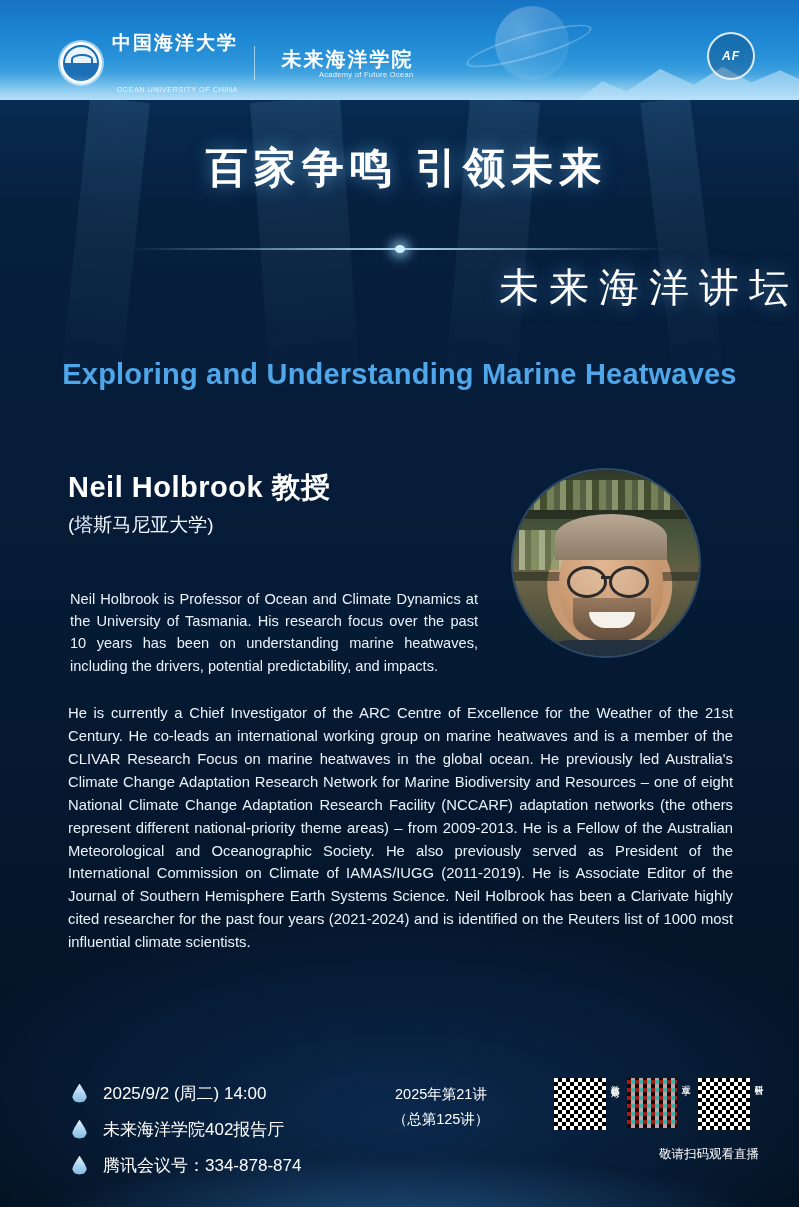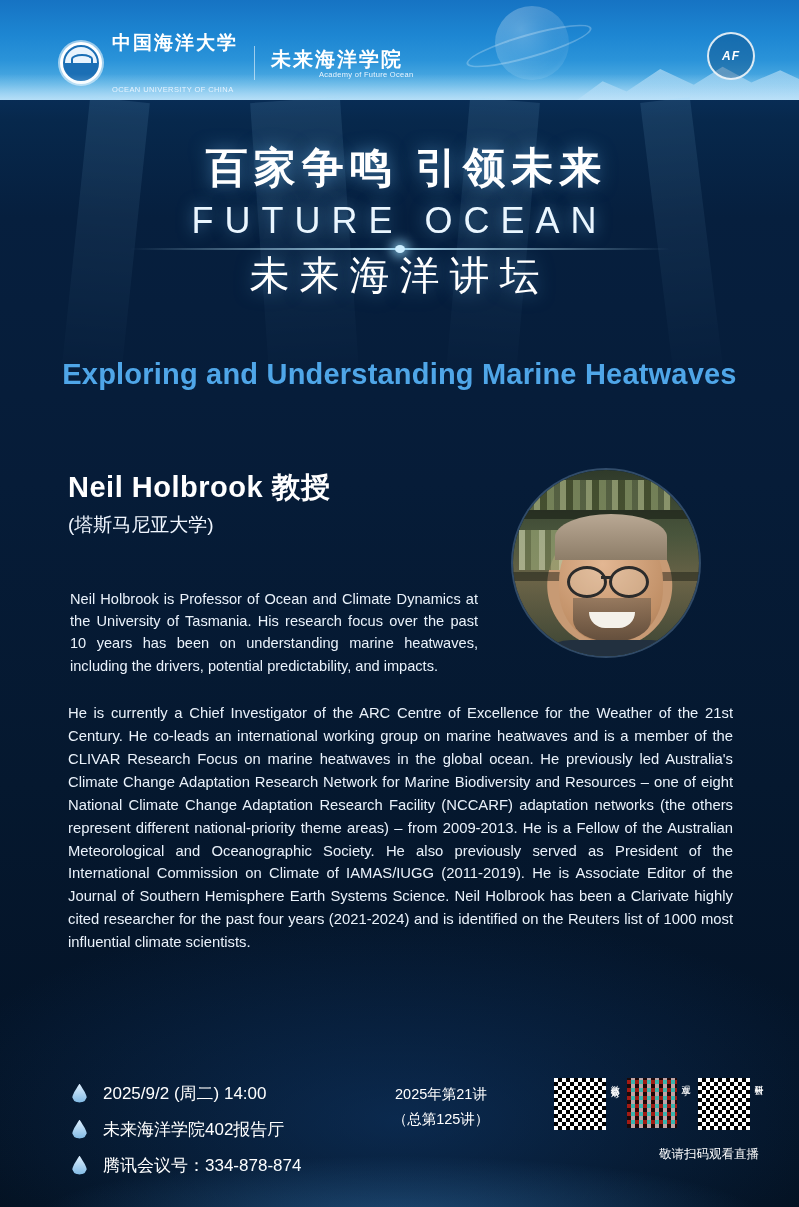"中国海洋大学" .logo-wrap { text-align: none -> right }
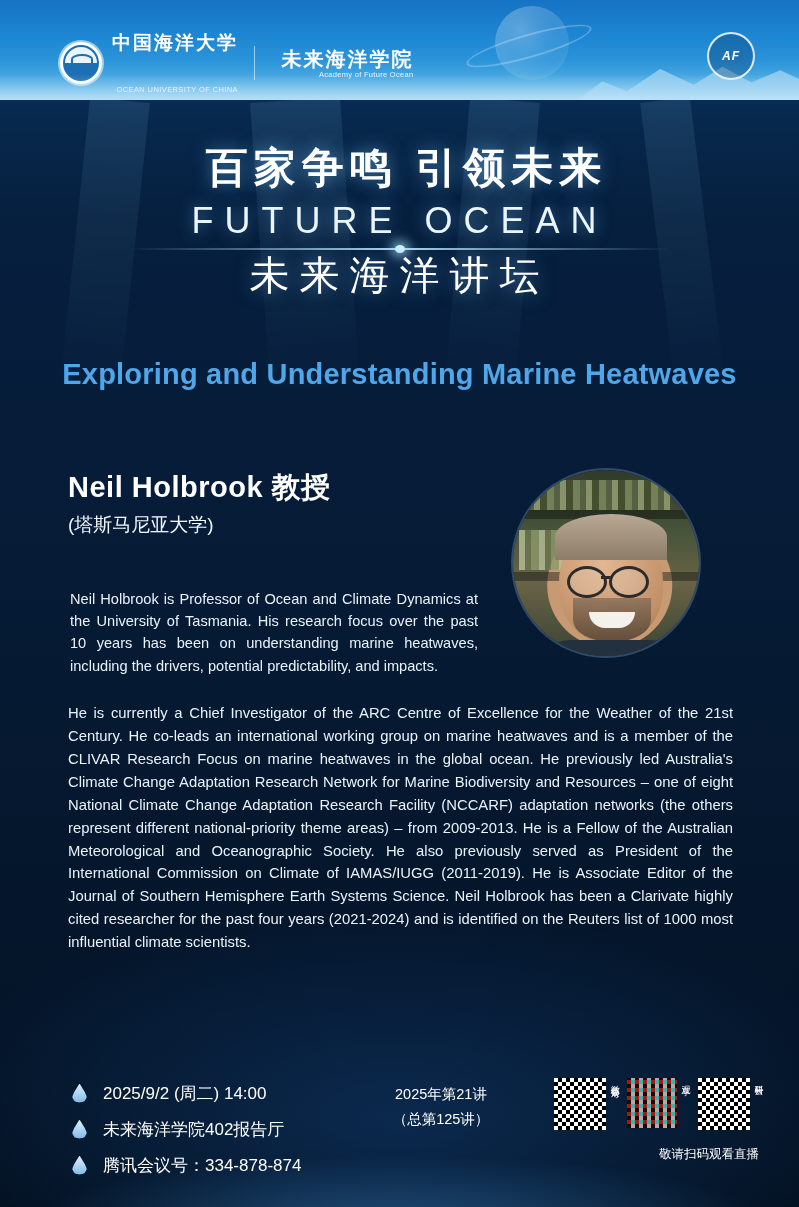"FUTURE OCEAN" div.title-en { html: <div>FUTURE OCEAN</div> -> none }
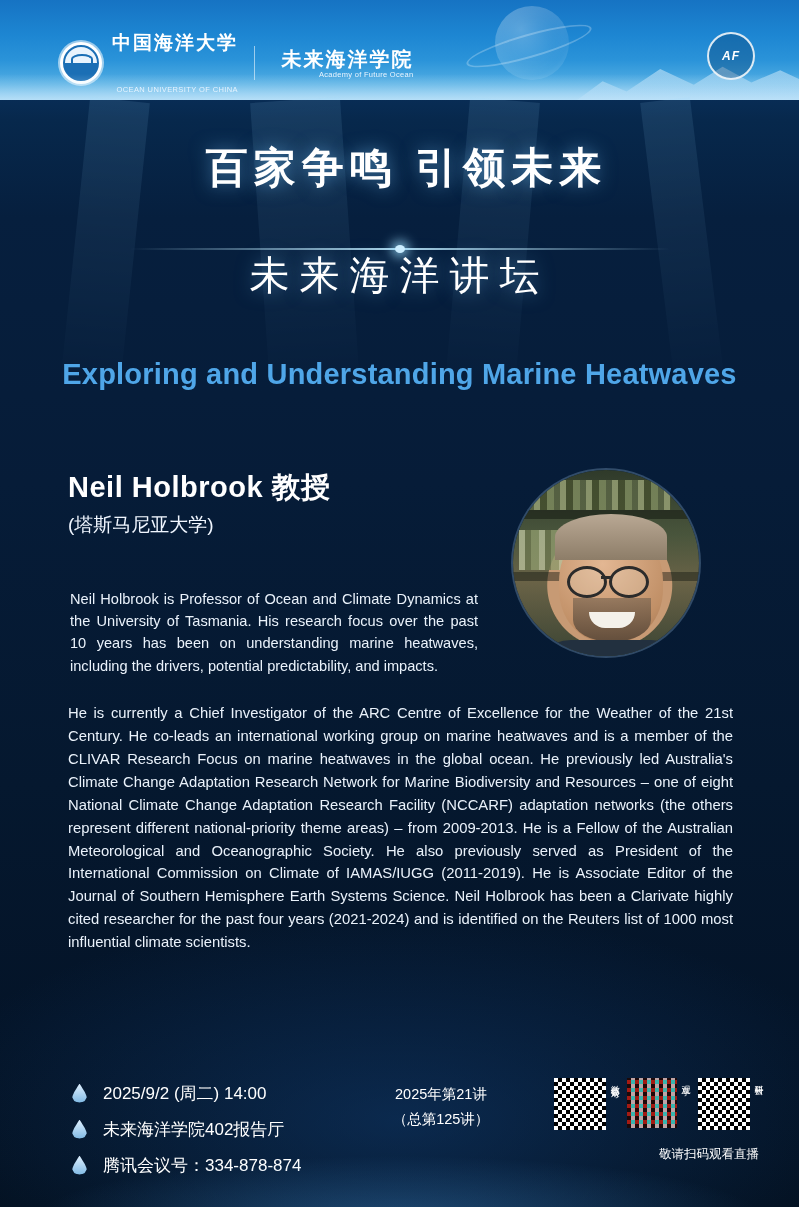"未来海洋讲坛" .title-zh2 { text-align: center -> right; top: 248px -> 260px }
